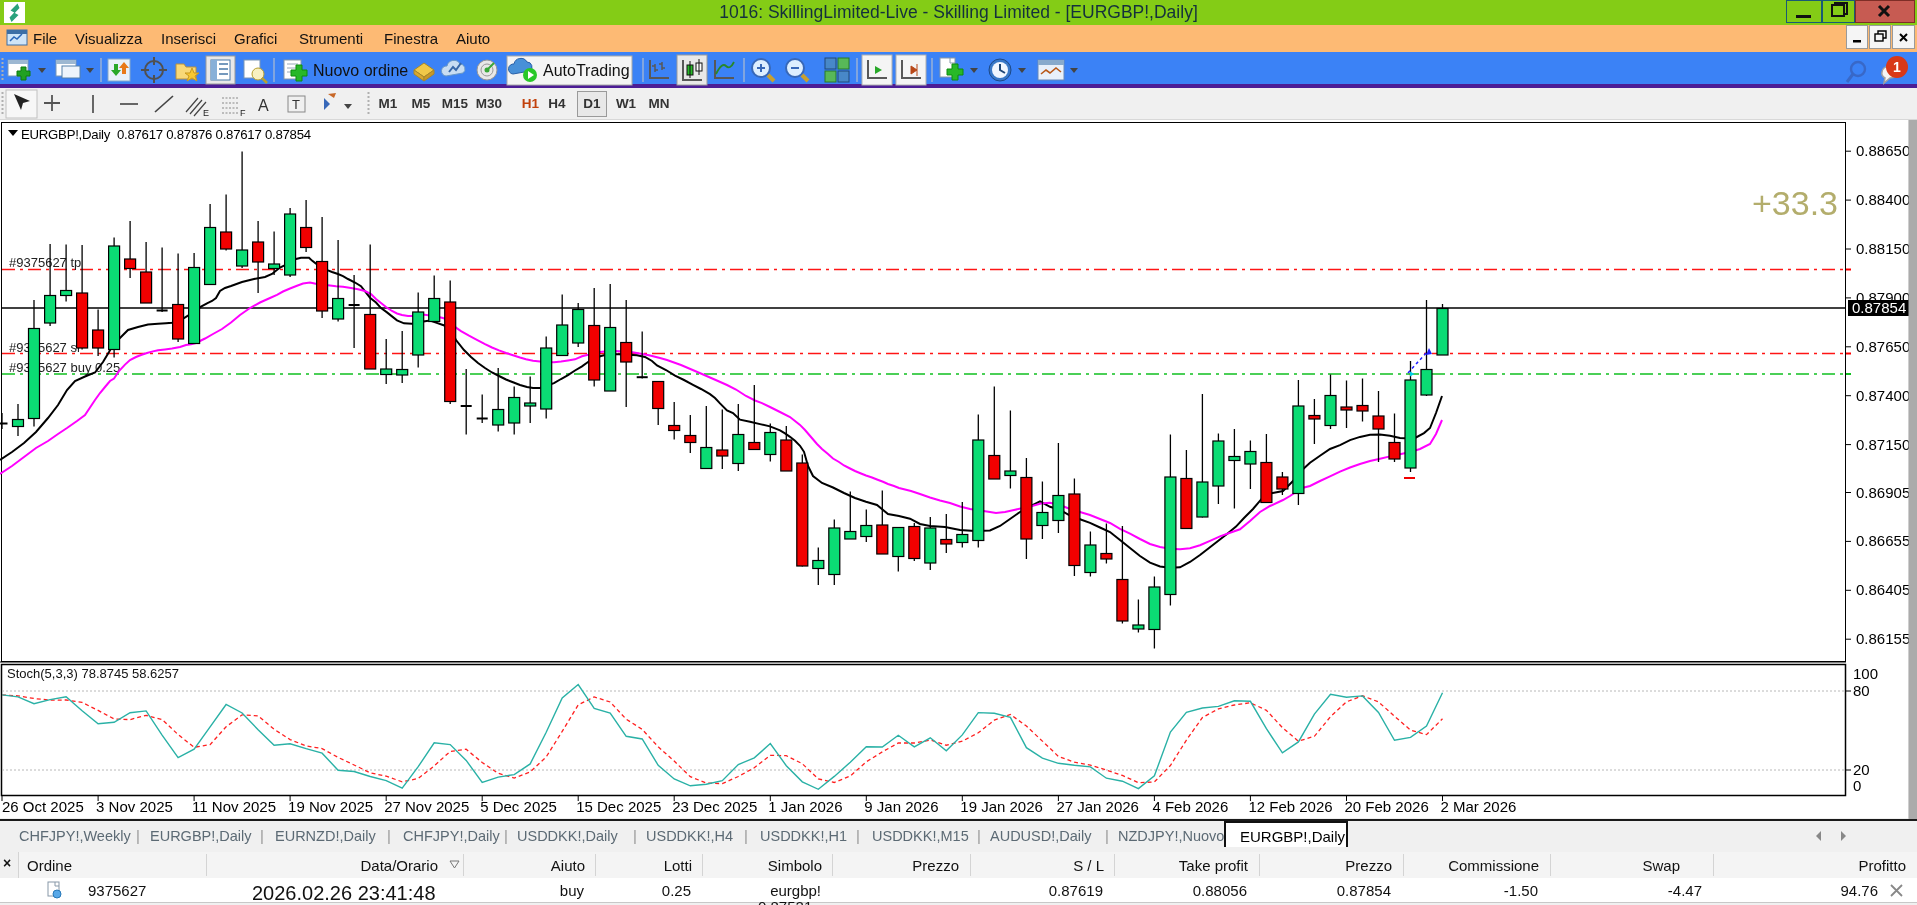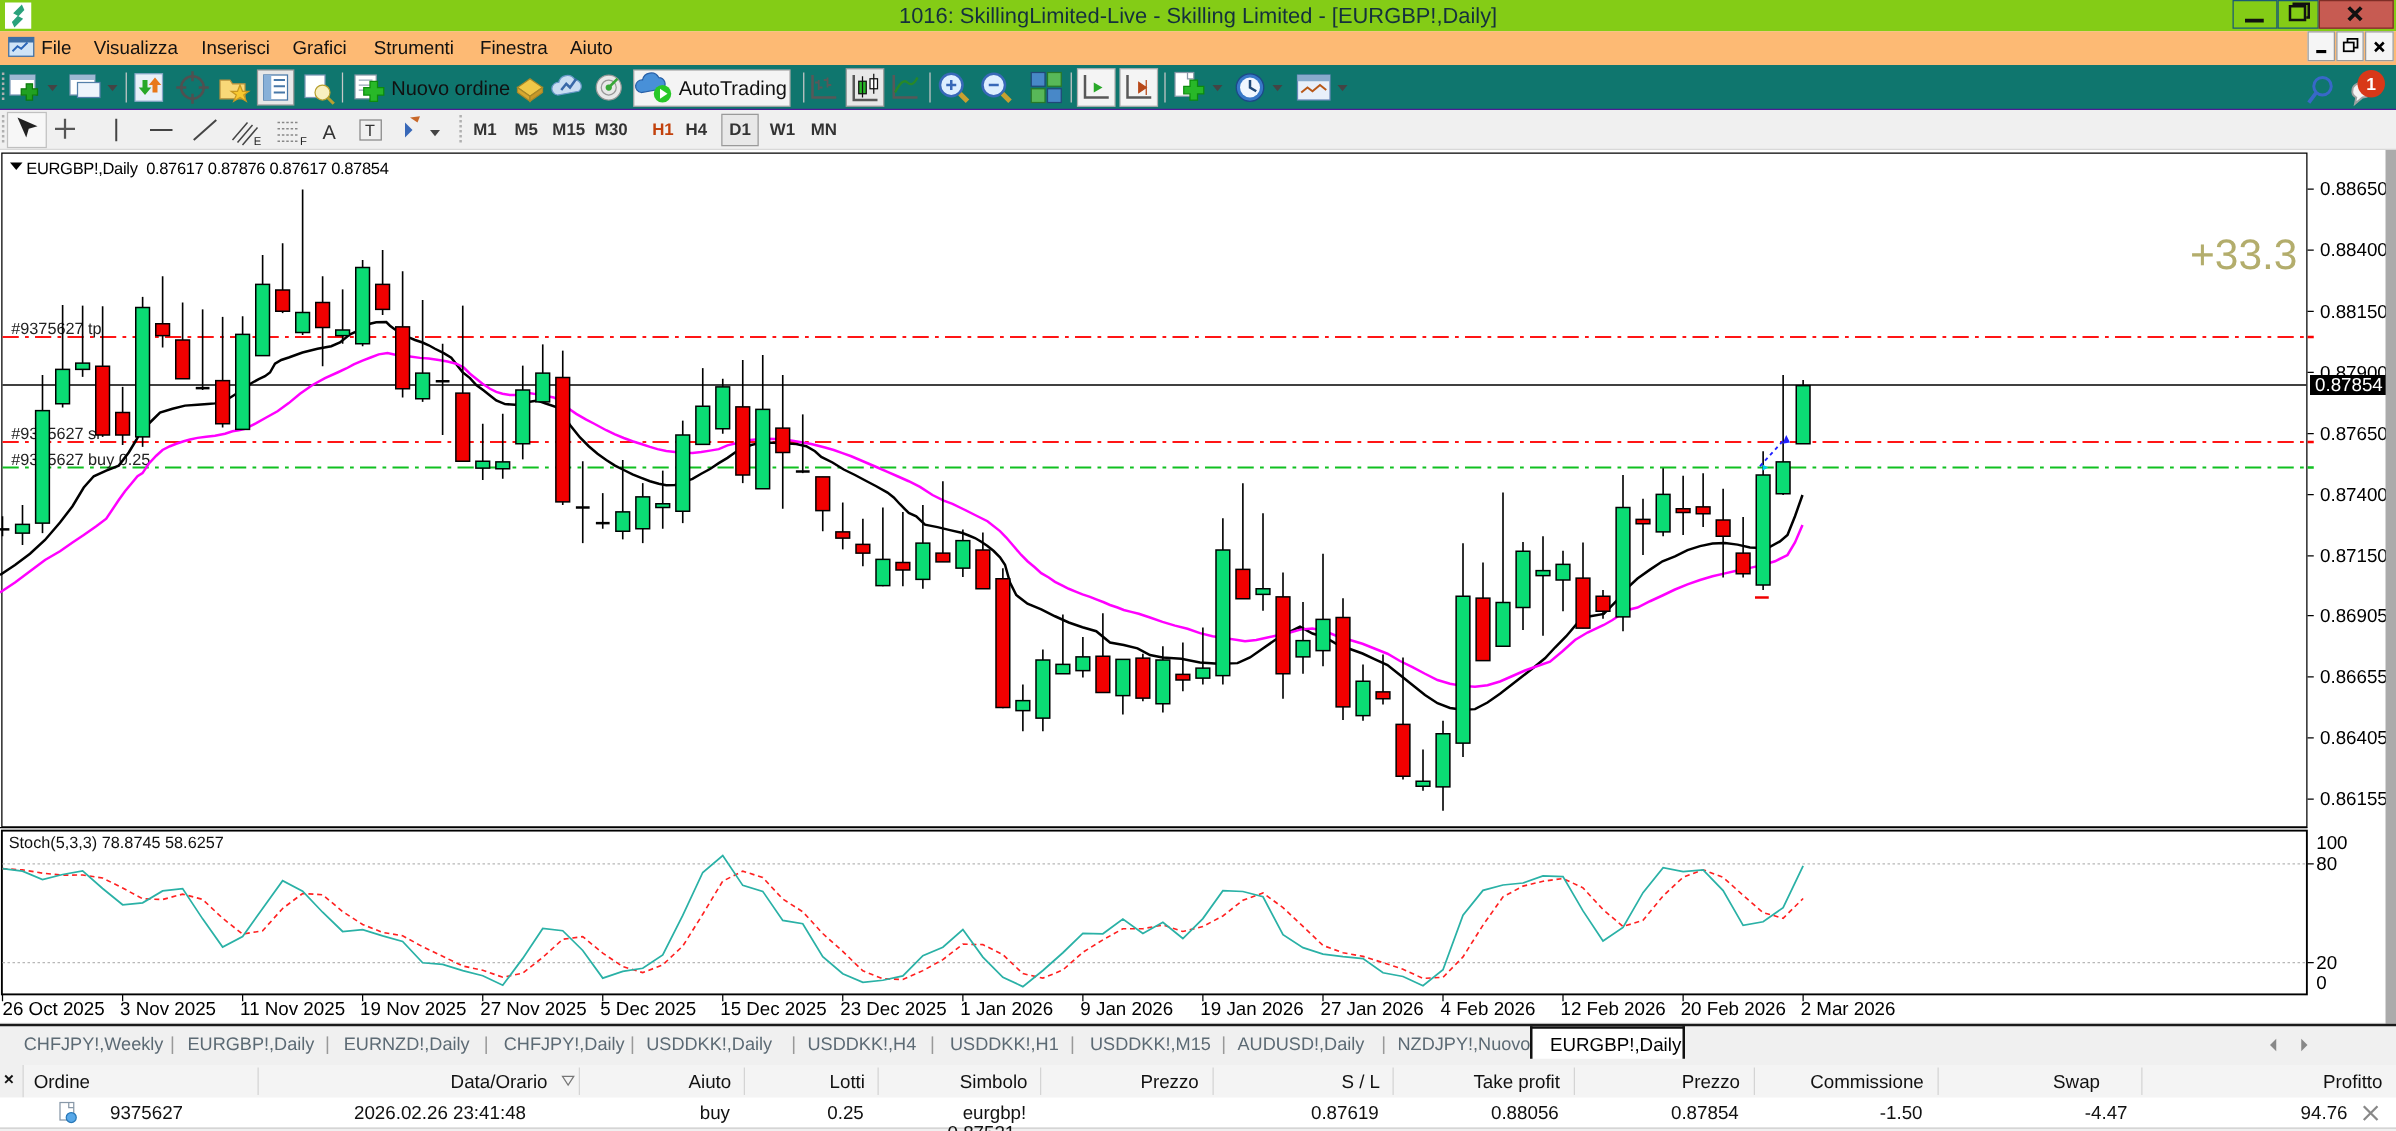"Nuovo ordine" div.abs { background: #0f766e -> #3b82f6; border-bottom: 1px solid #4c1d95 -> 4px solid #4c1d95 }
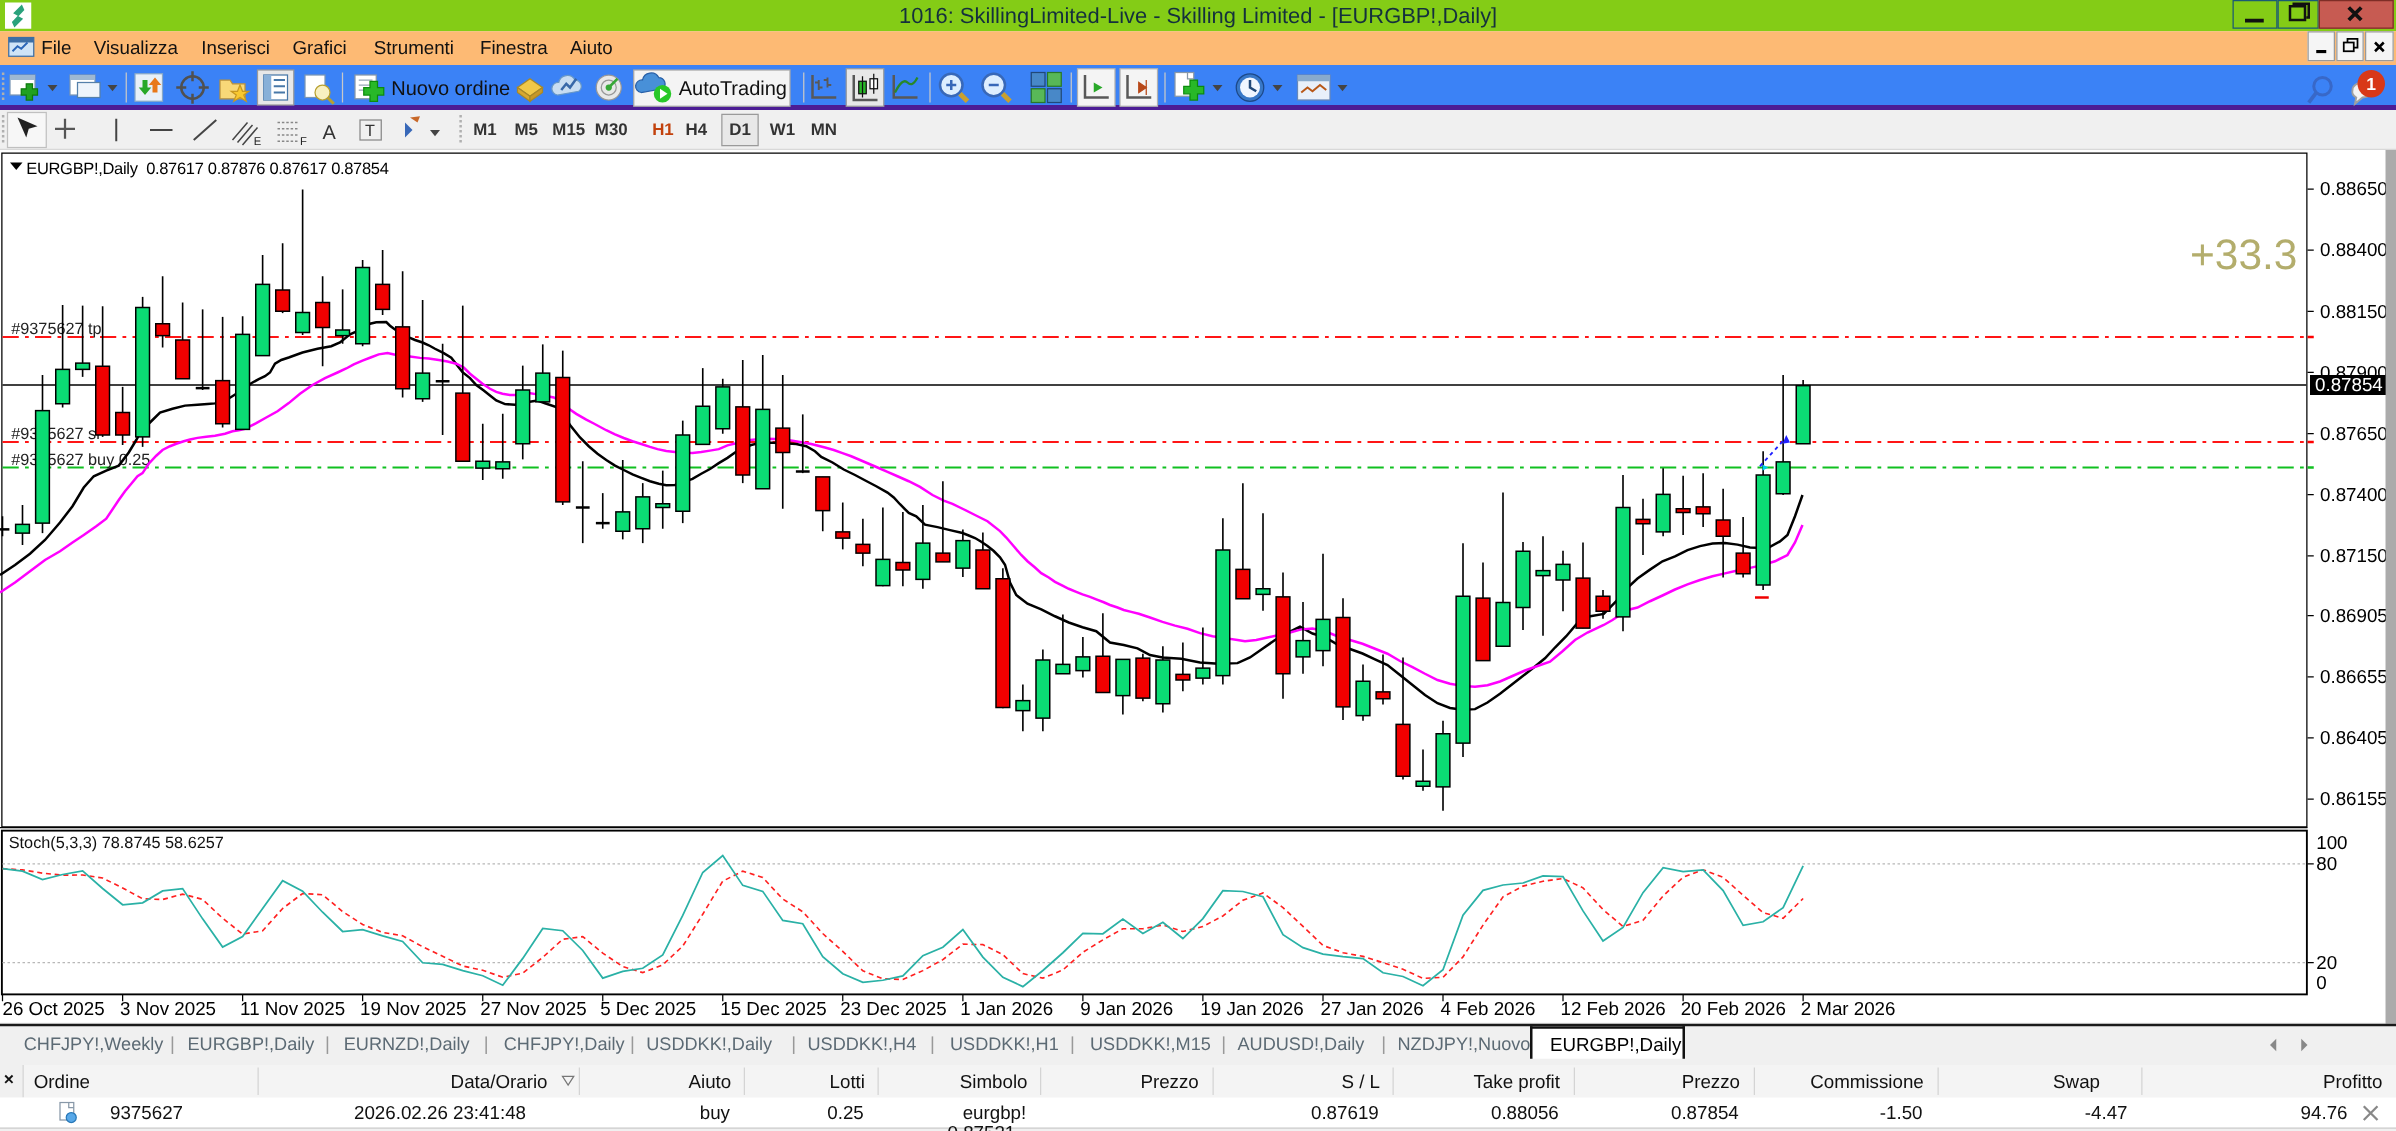"2026.02.26 23:41:48" div.abs { font-size: 15px -> 20px; text-align: center -> left }
